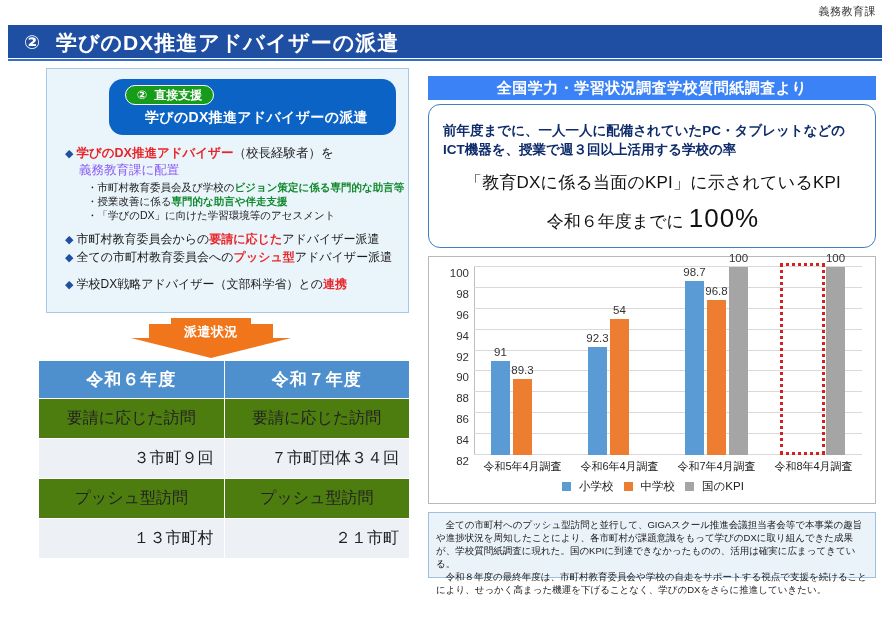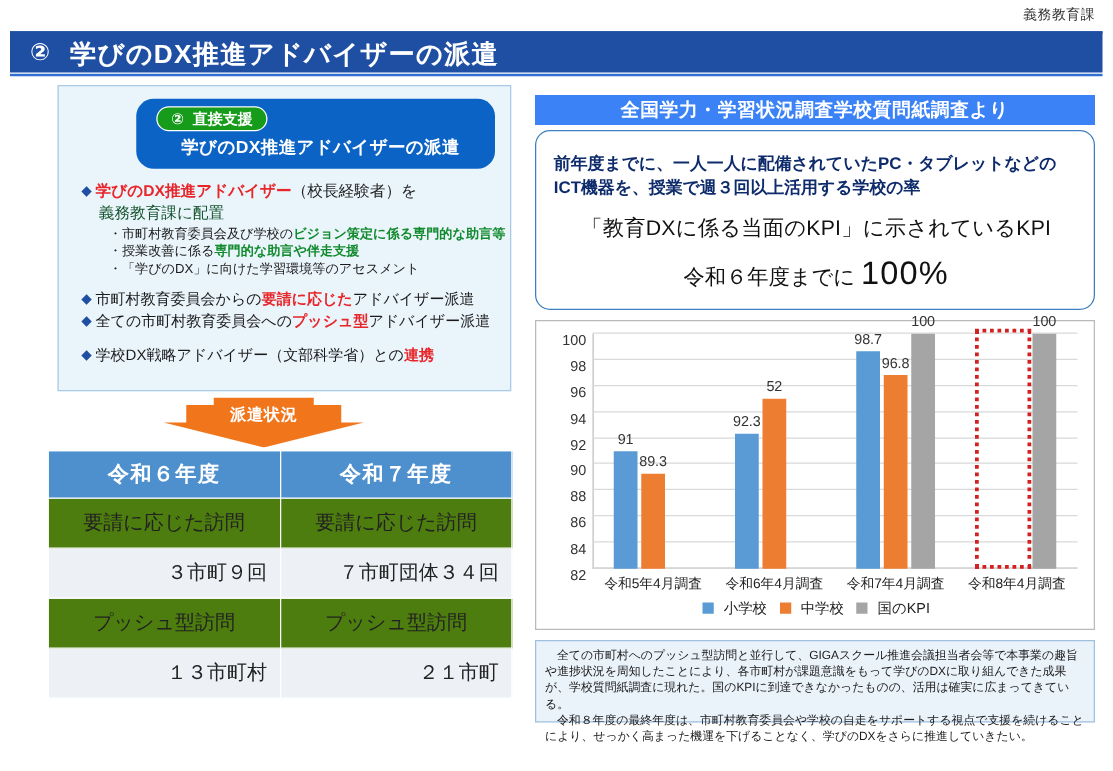"義務教育課に配置" .b-cont { color: #14532d -> #8b5cf6 }
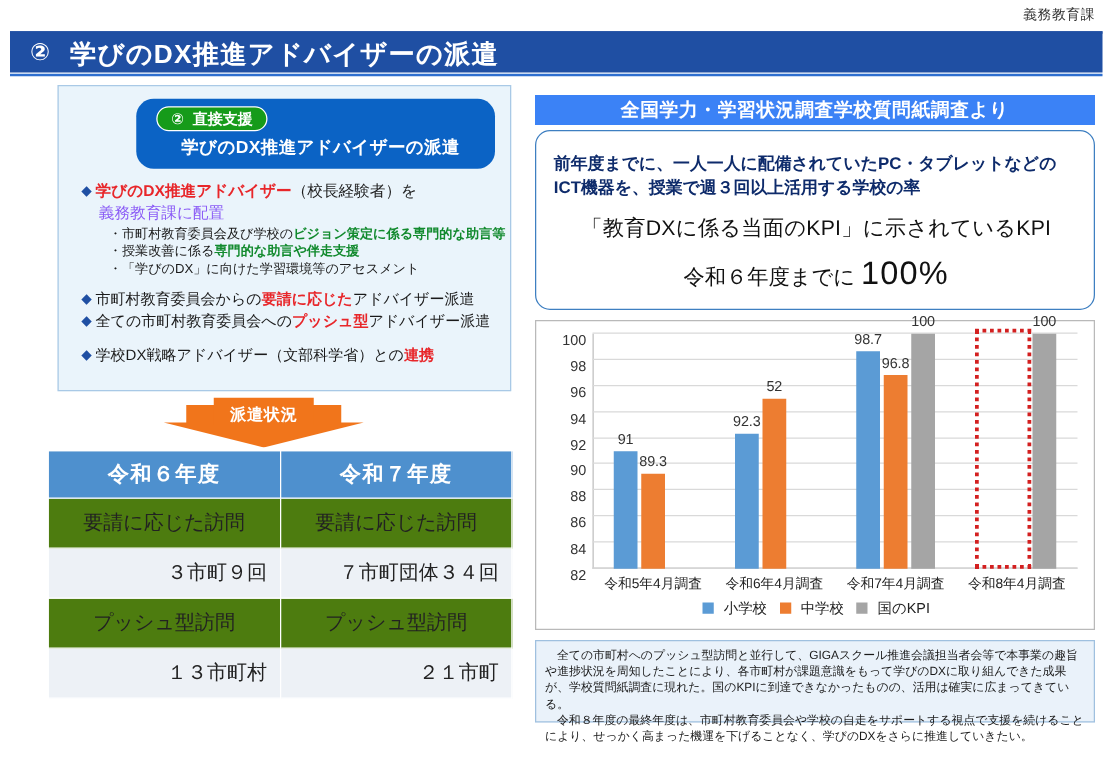"52" div.dlabel { text: 52 -> 54 }
